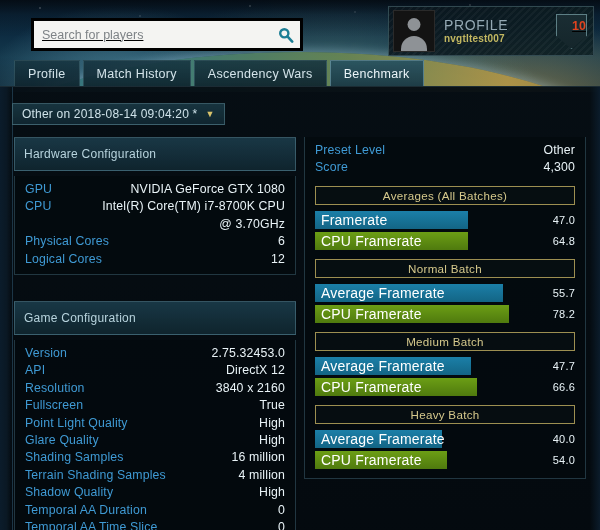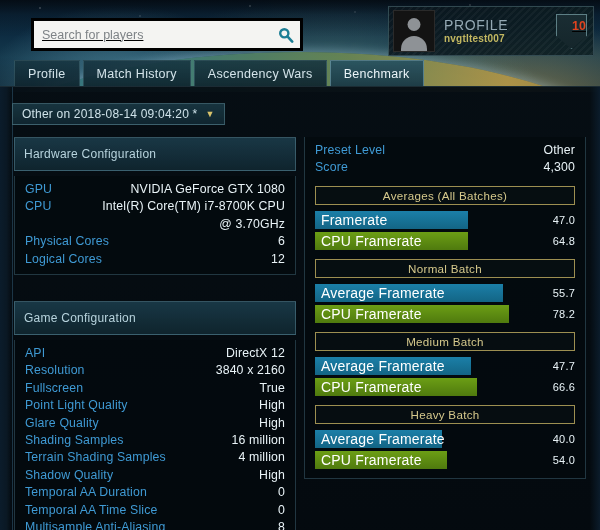"Version" div.kv { html: none -> <div> <span>Version</span> <span>2.75.32453.0</span> </div> }
